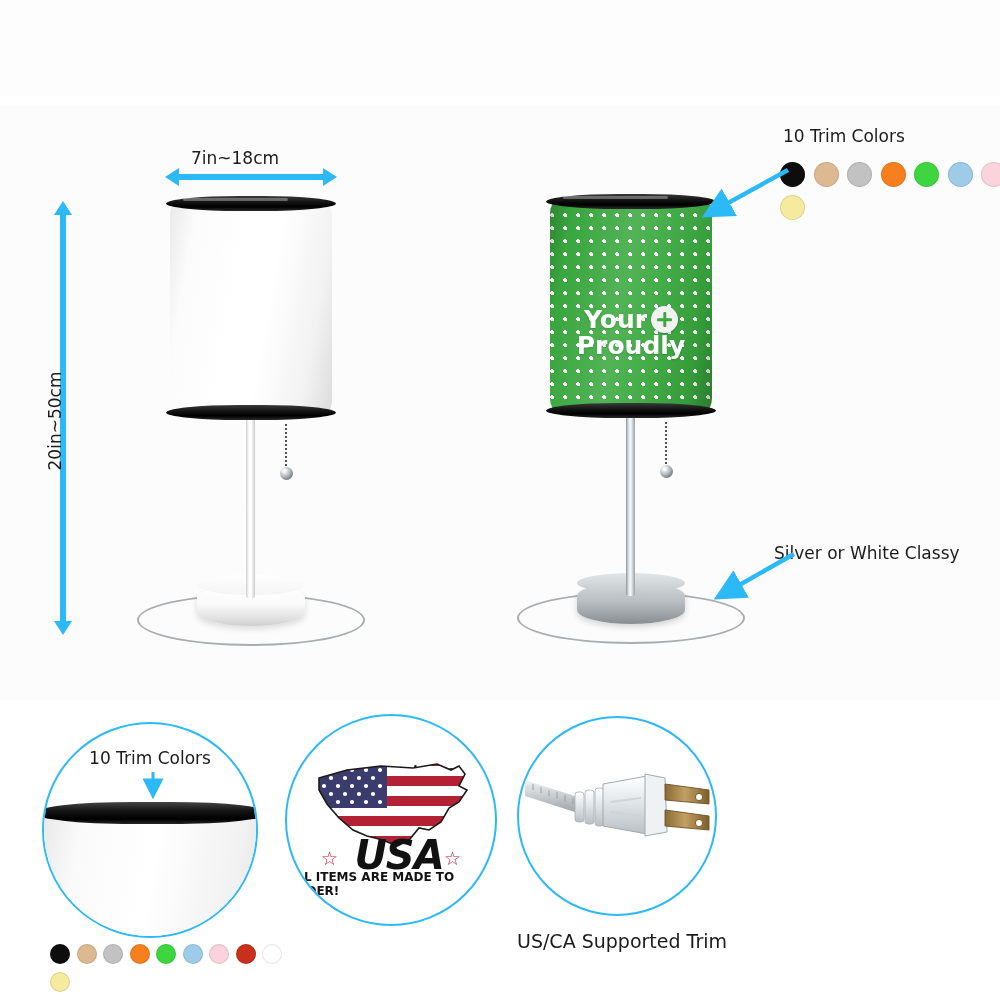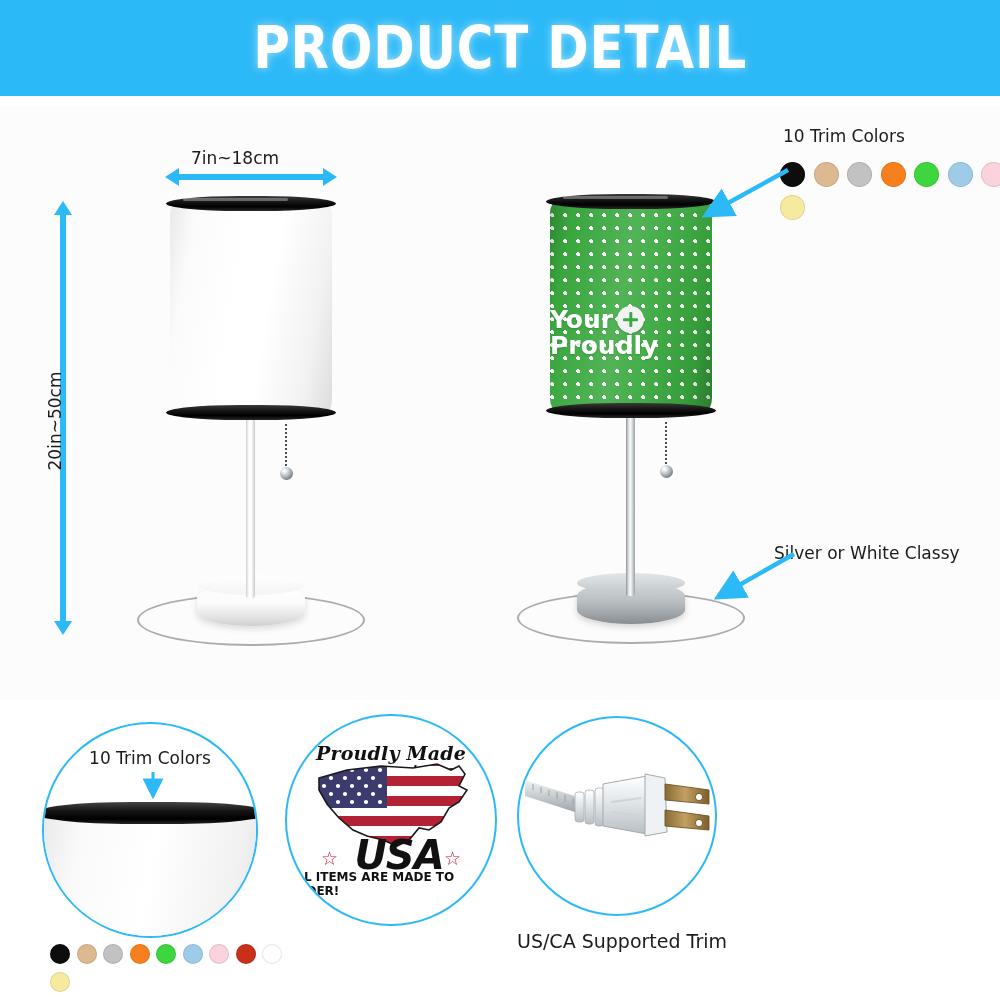"PRODUCT DETAIL" div.banner { html: <div> <div>PRODUCT DETAIL</div> </div> -> none }
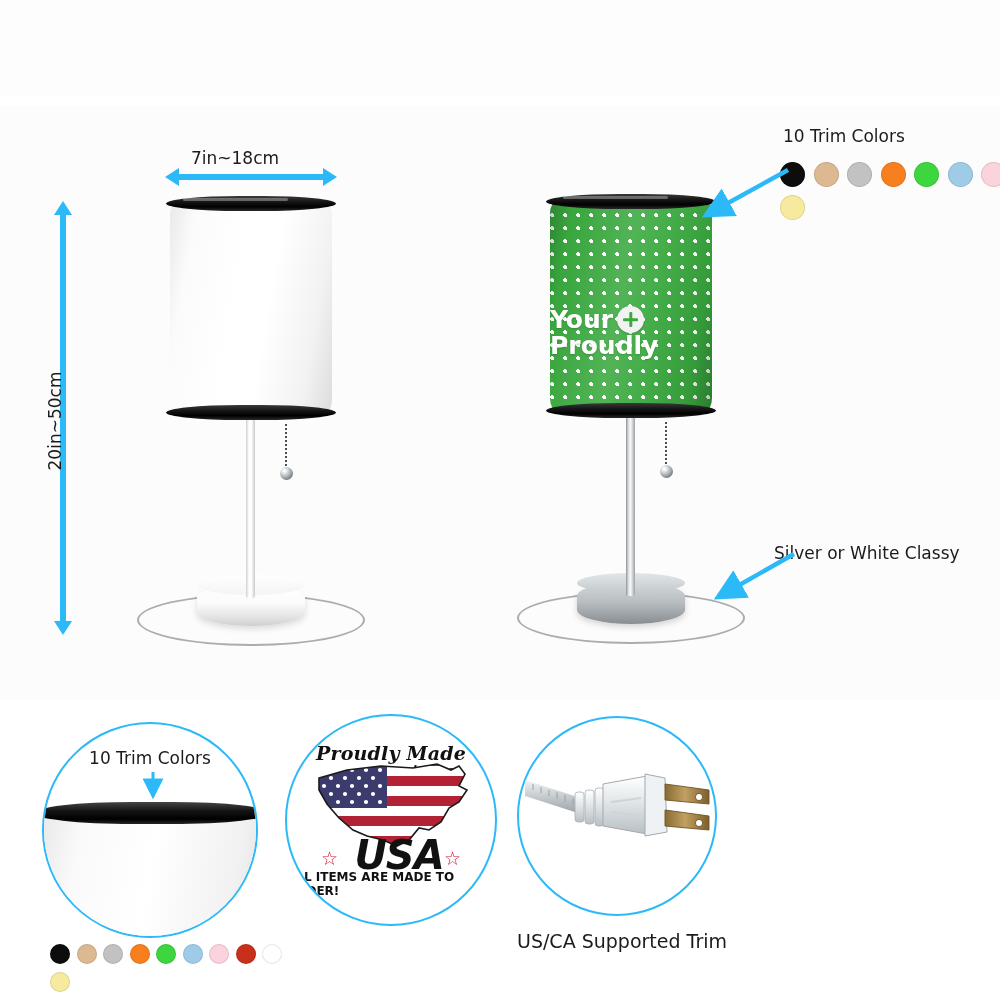"Your" .design-overlay { align-items: flex-start -> center }
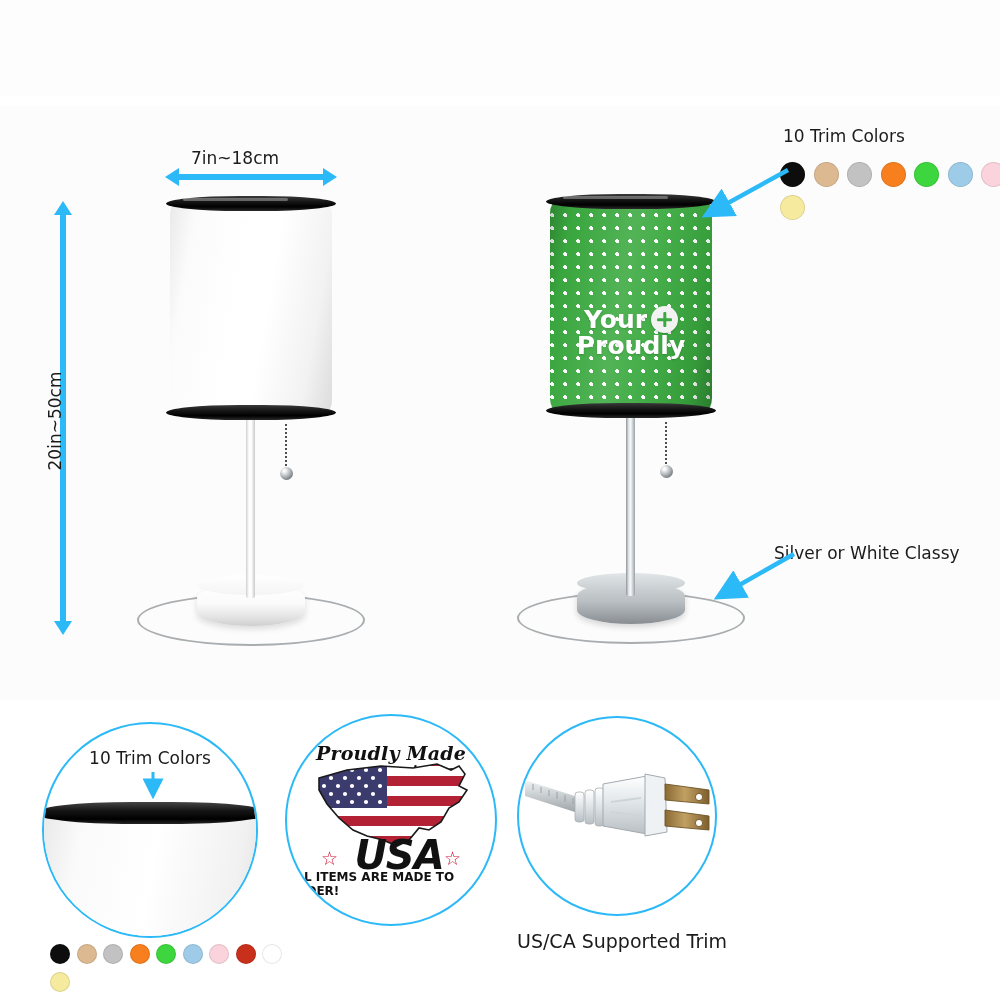"Proudly Made" div.usa-text-top { html: <div>Proudly Made</div> -> none }
